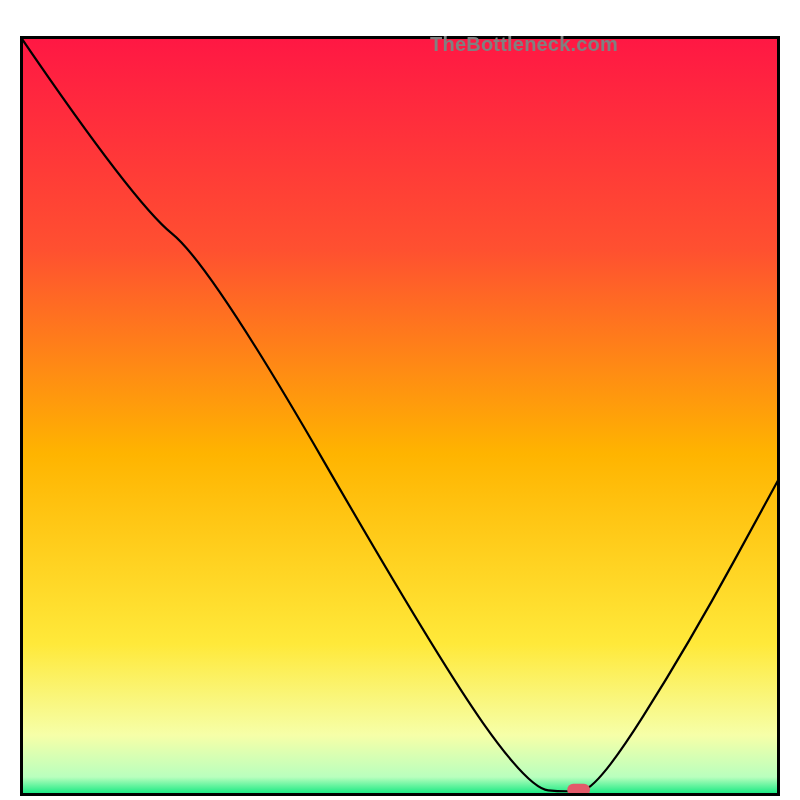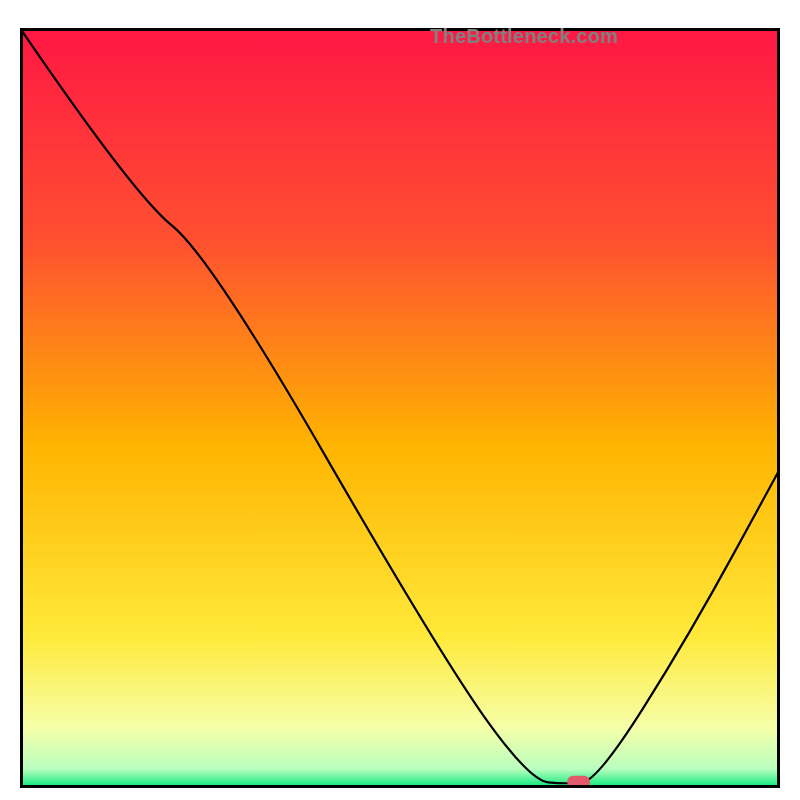"TheBottleneck.com" .plot { top: 28px -> 36px }
